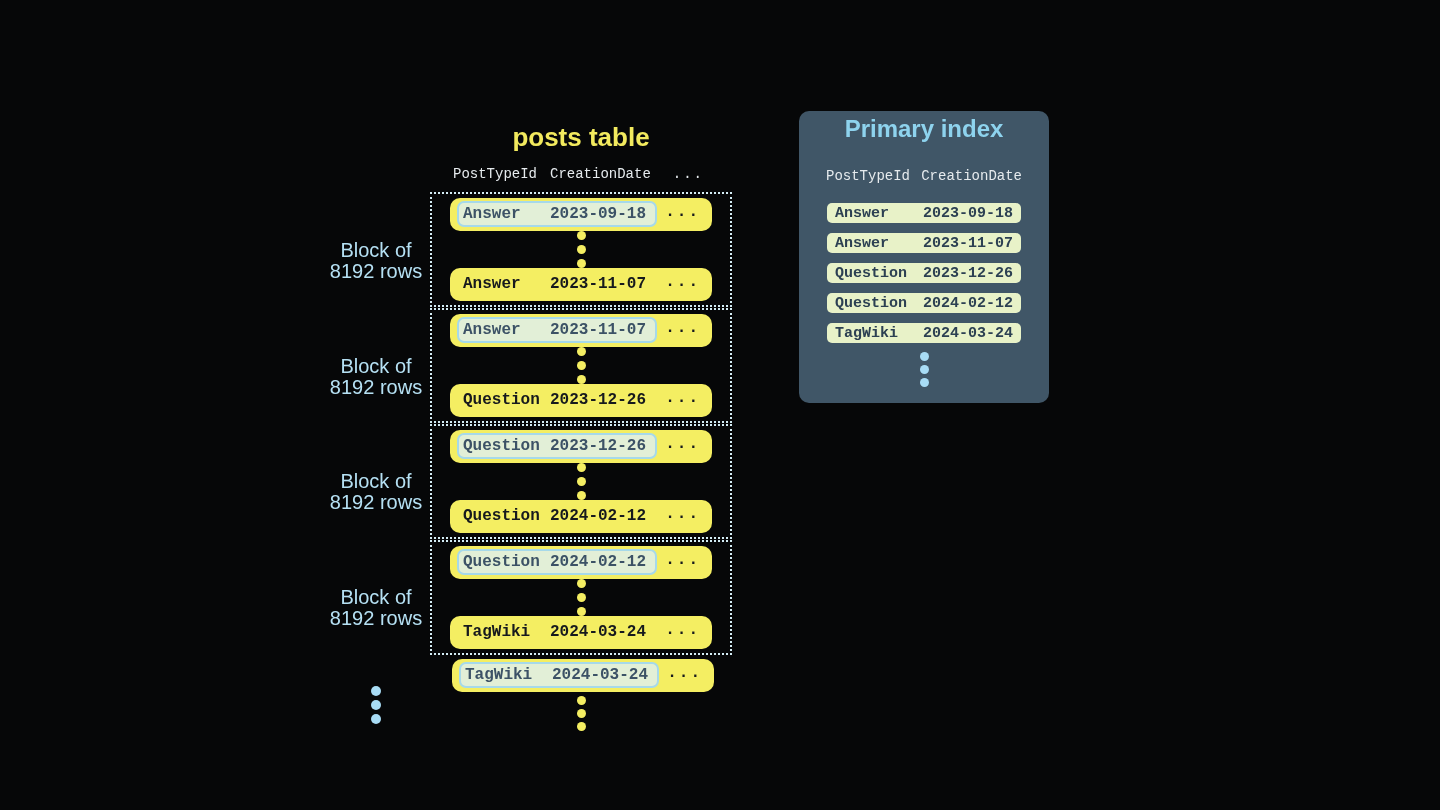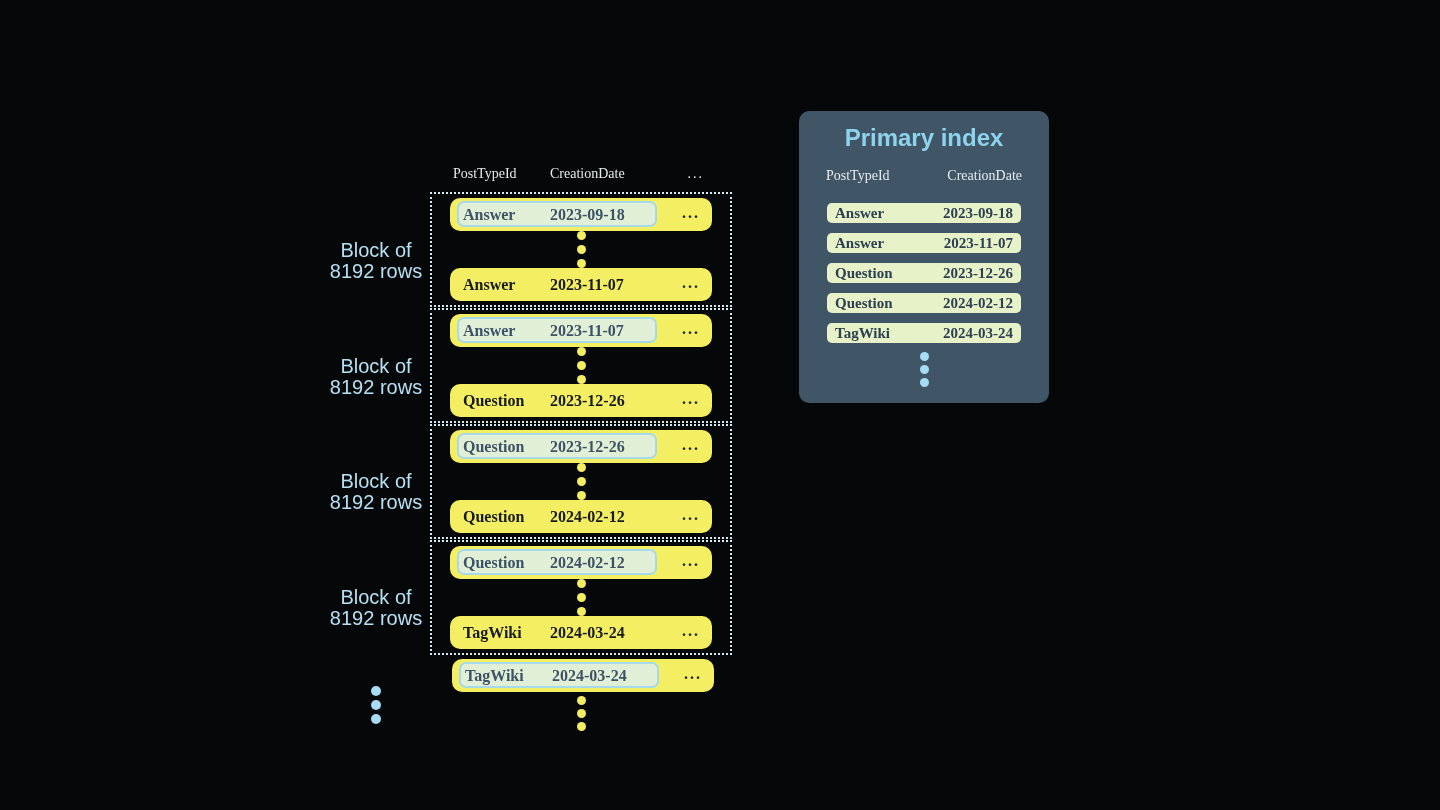"posts table" div.pt-title { html: none -> <div>posts table</div> }
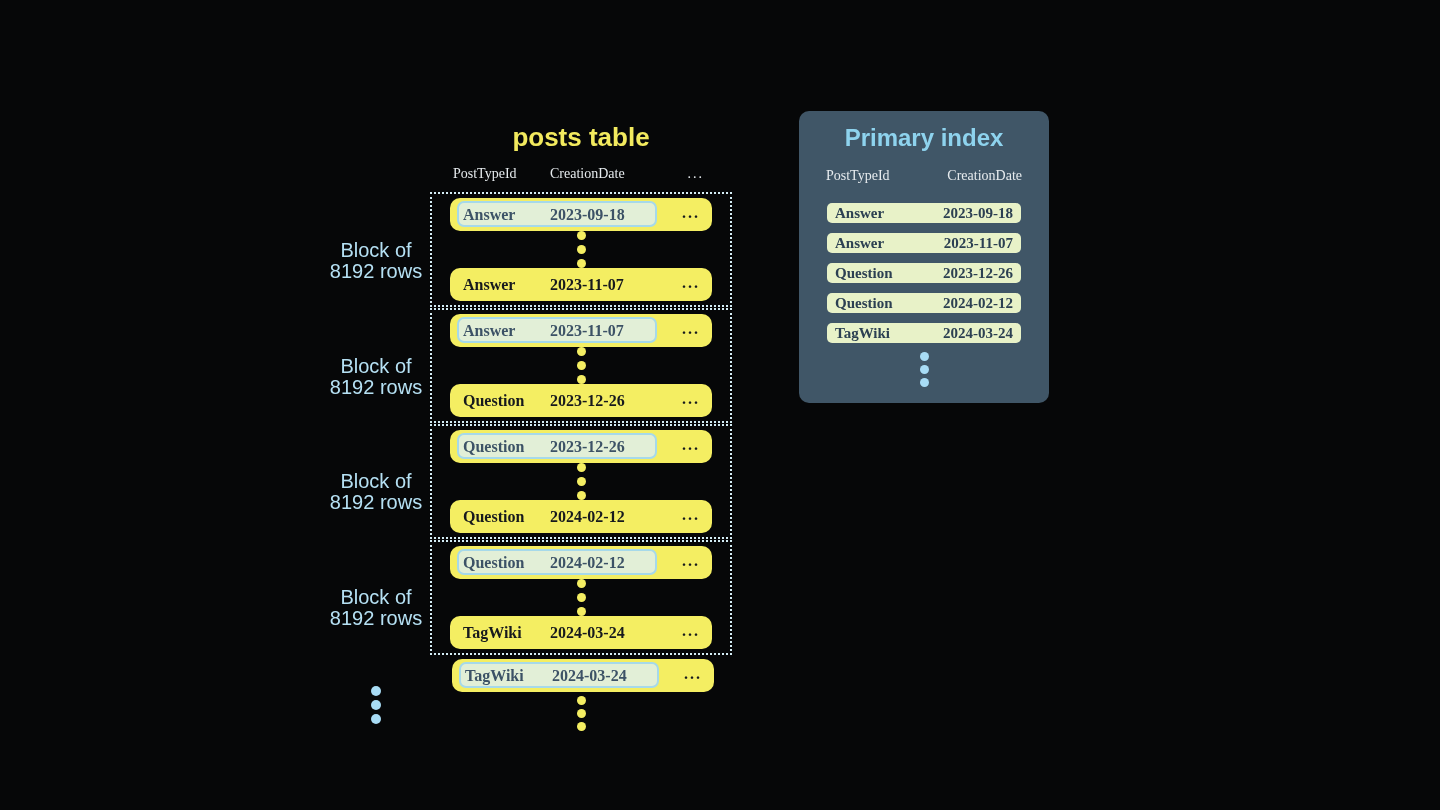"Primary index" .pi-title { top: 13px -> 4px }
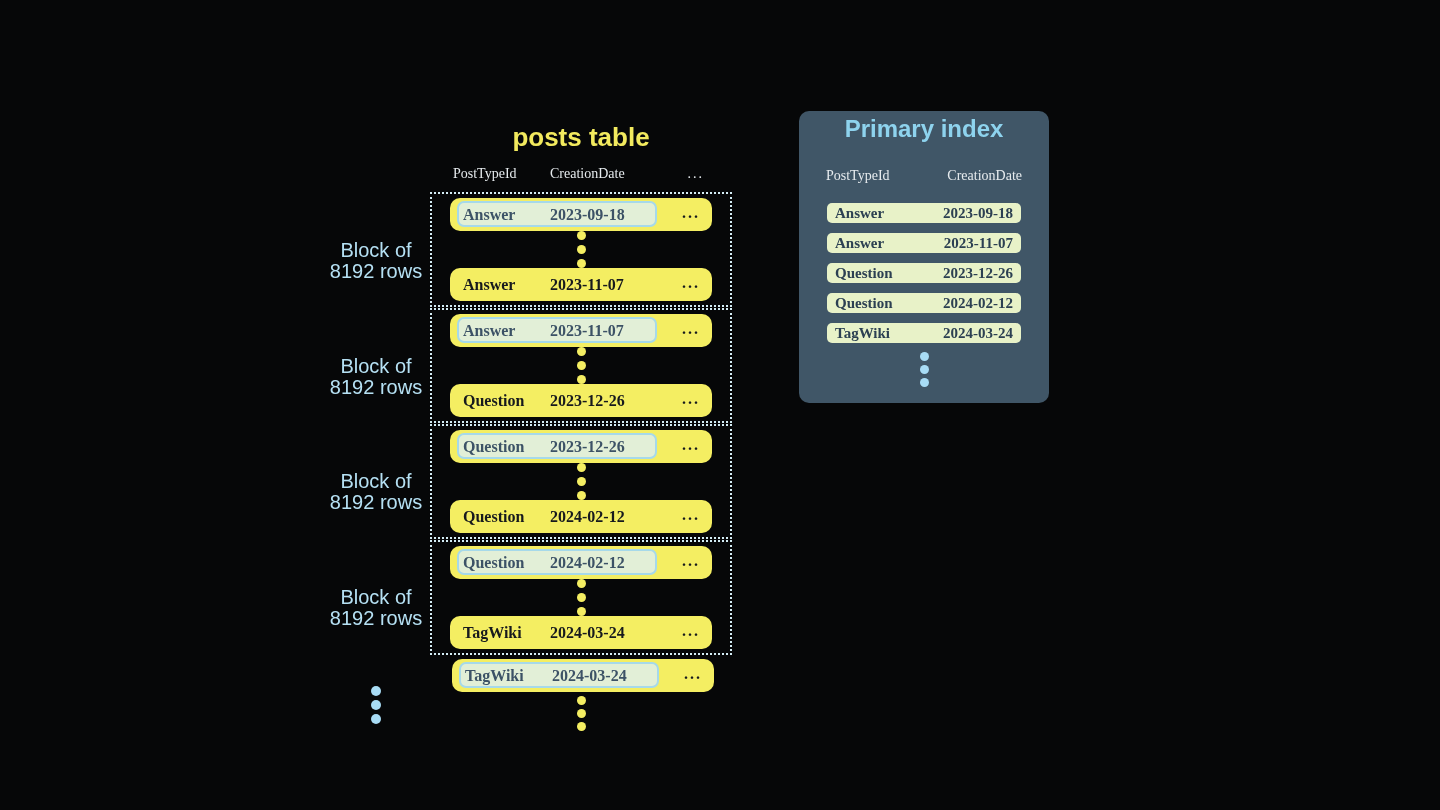"PostTypeId" .mono { font-family: Liberation Serif, serif -> Liberation Mono, monospace }
